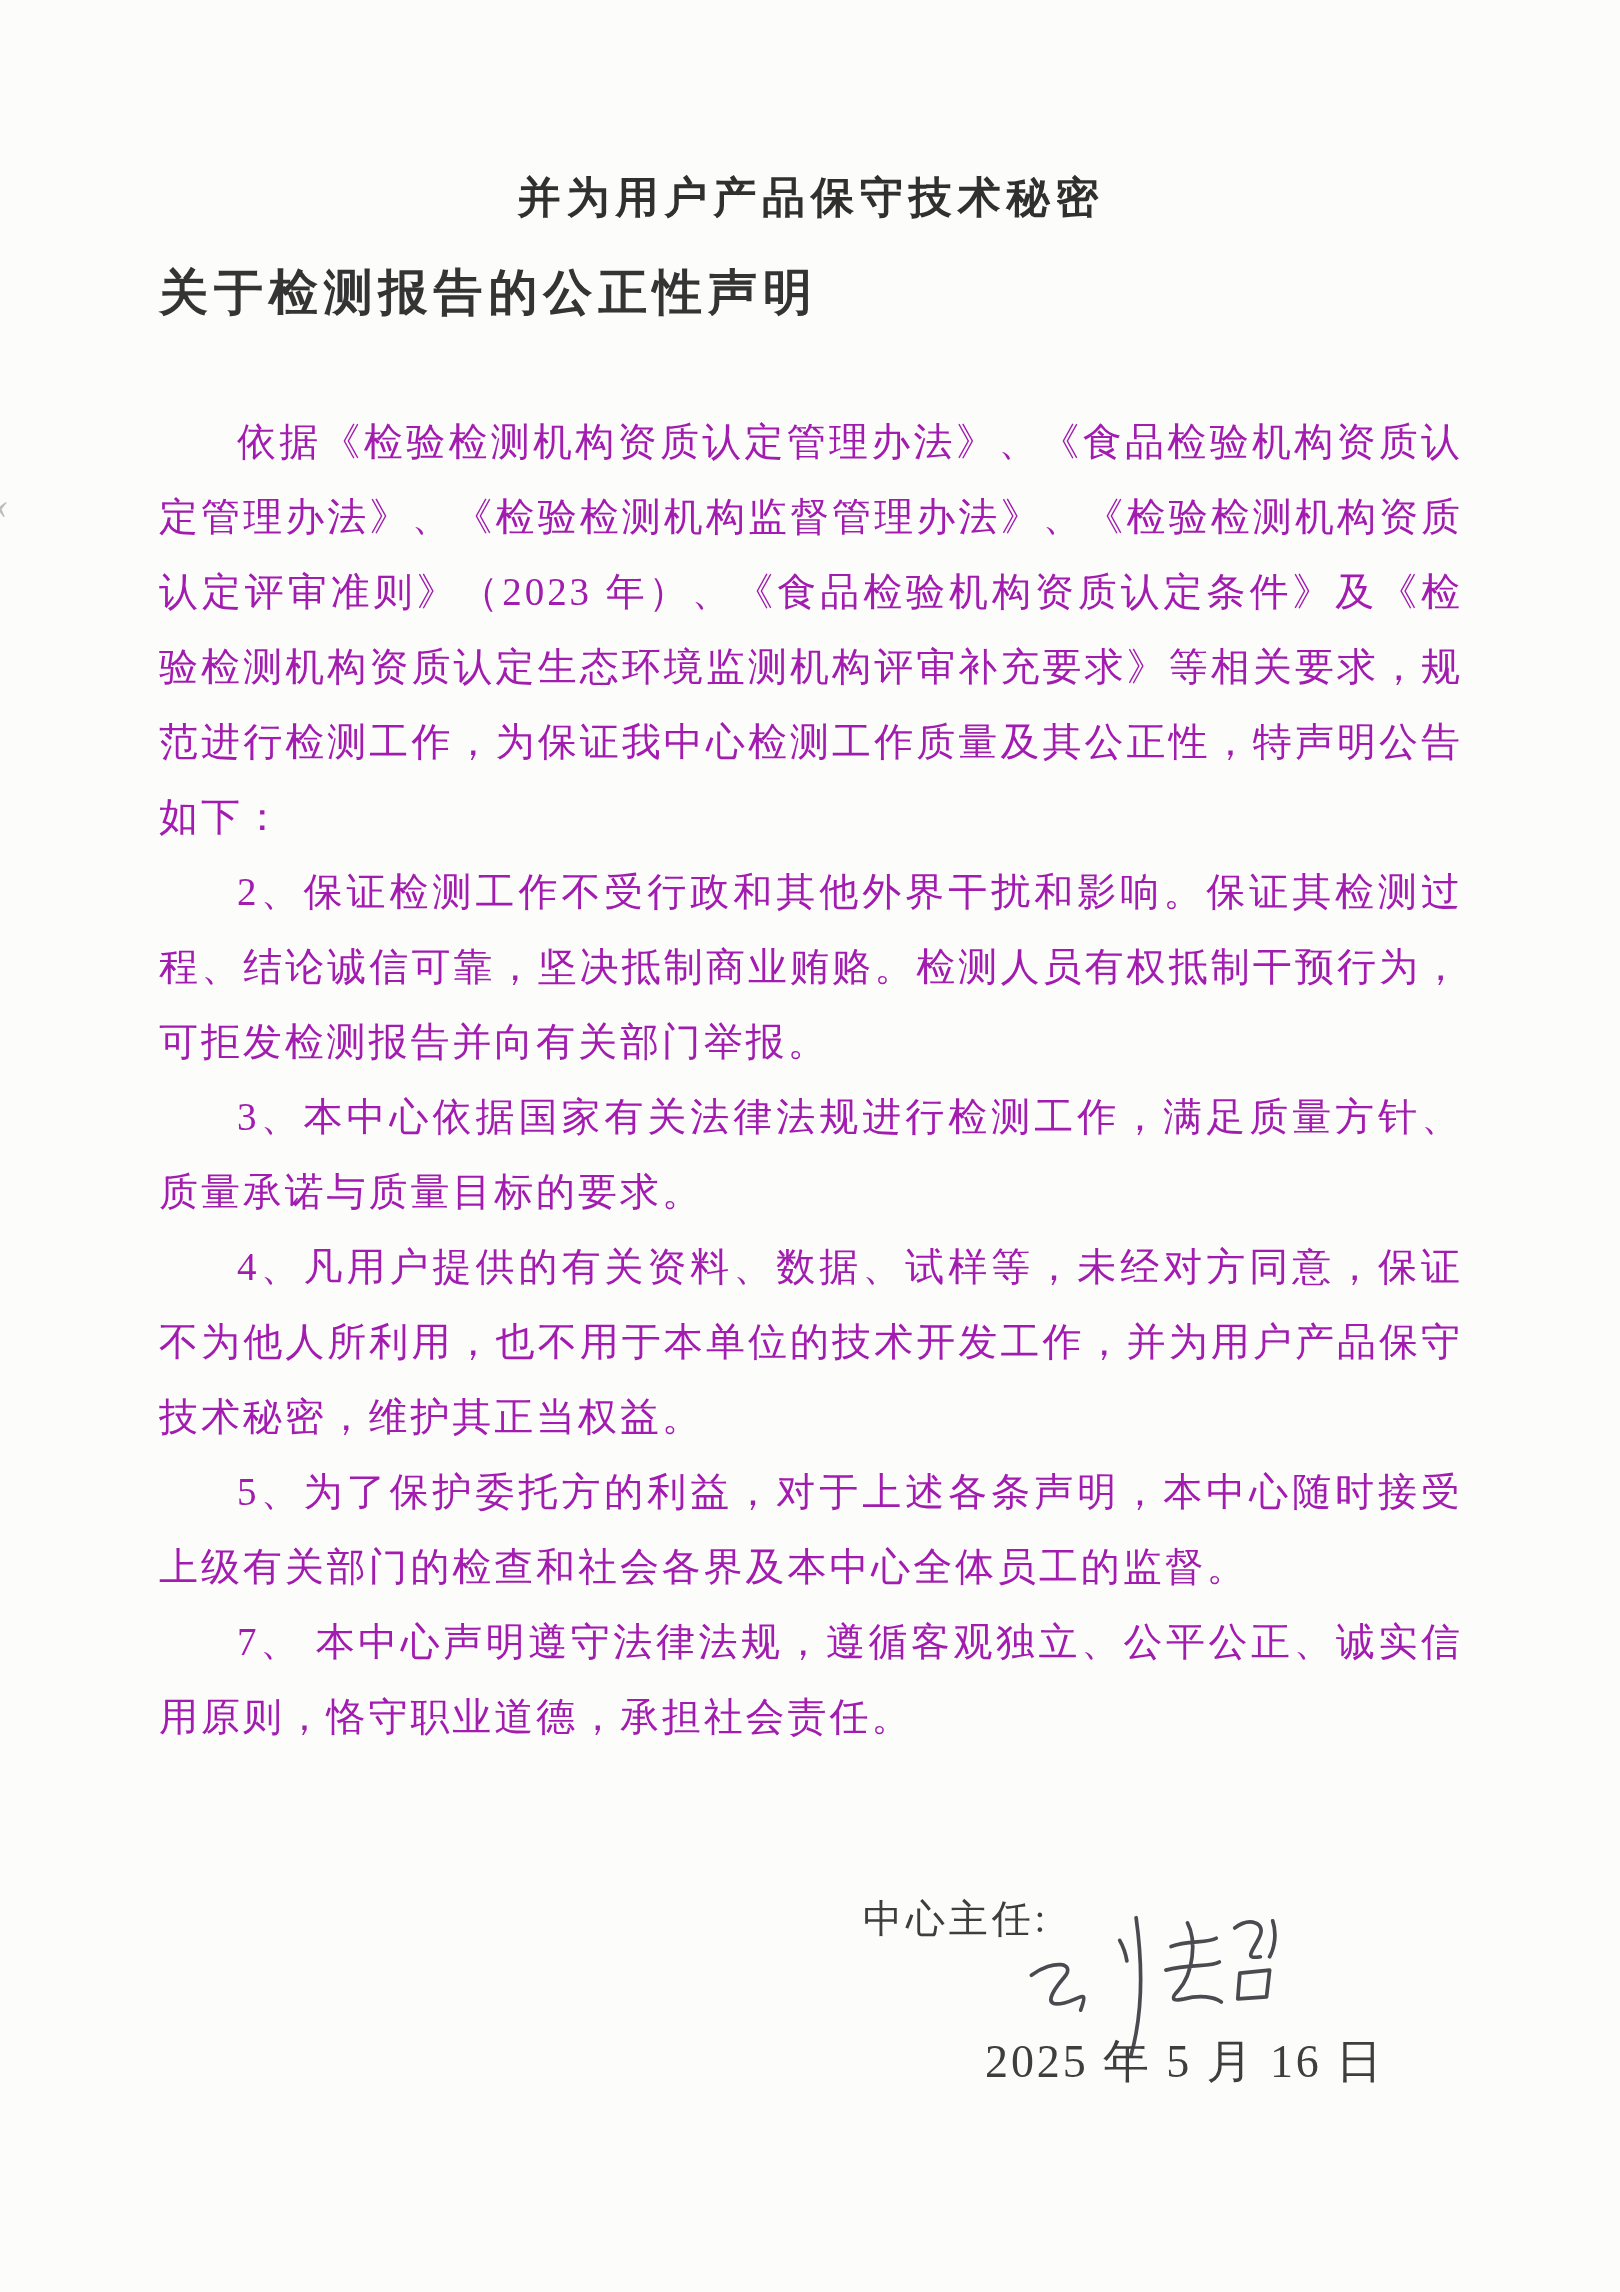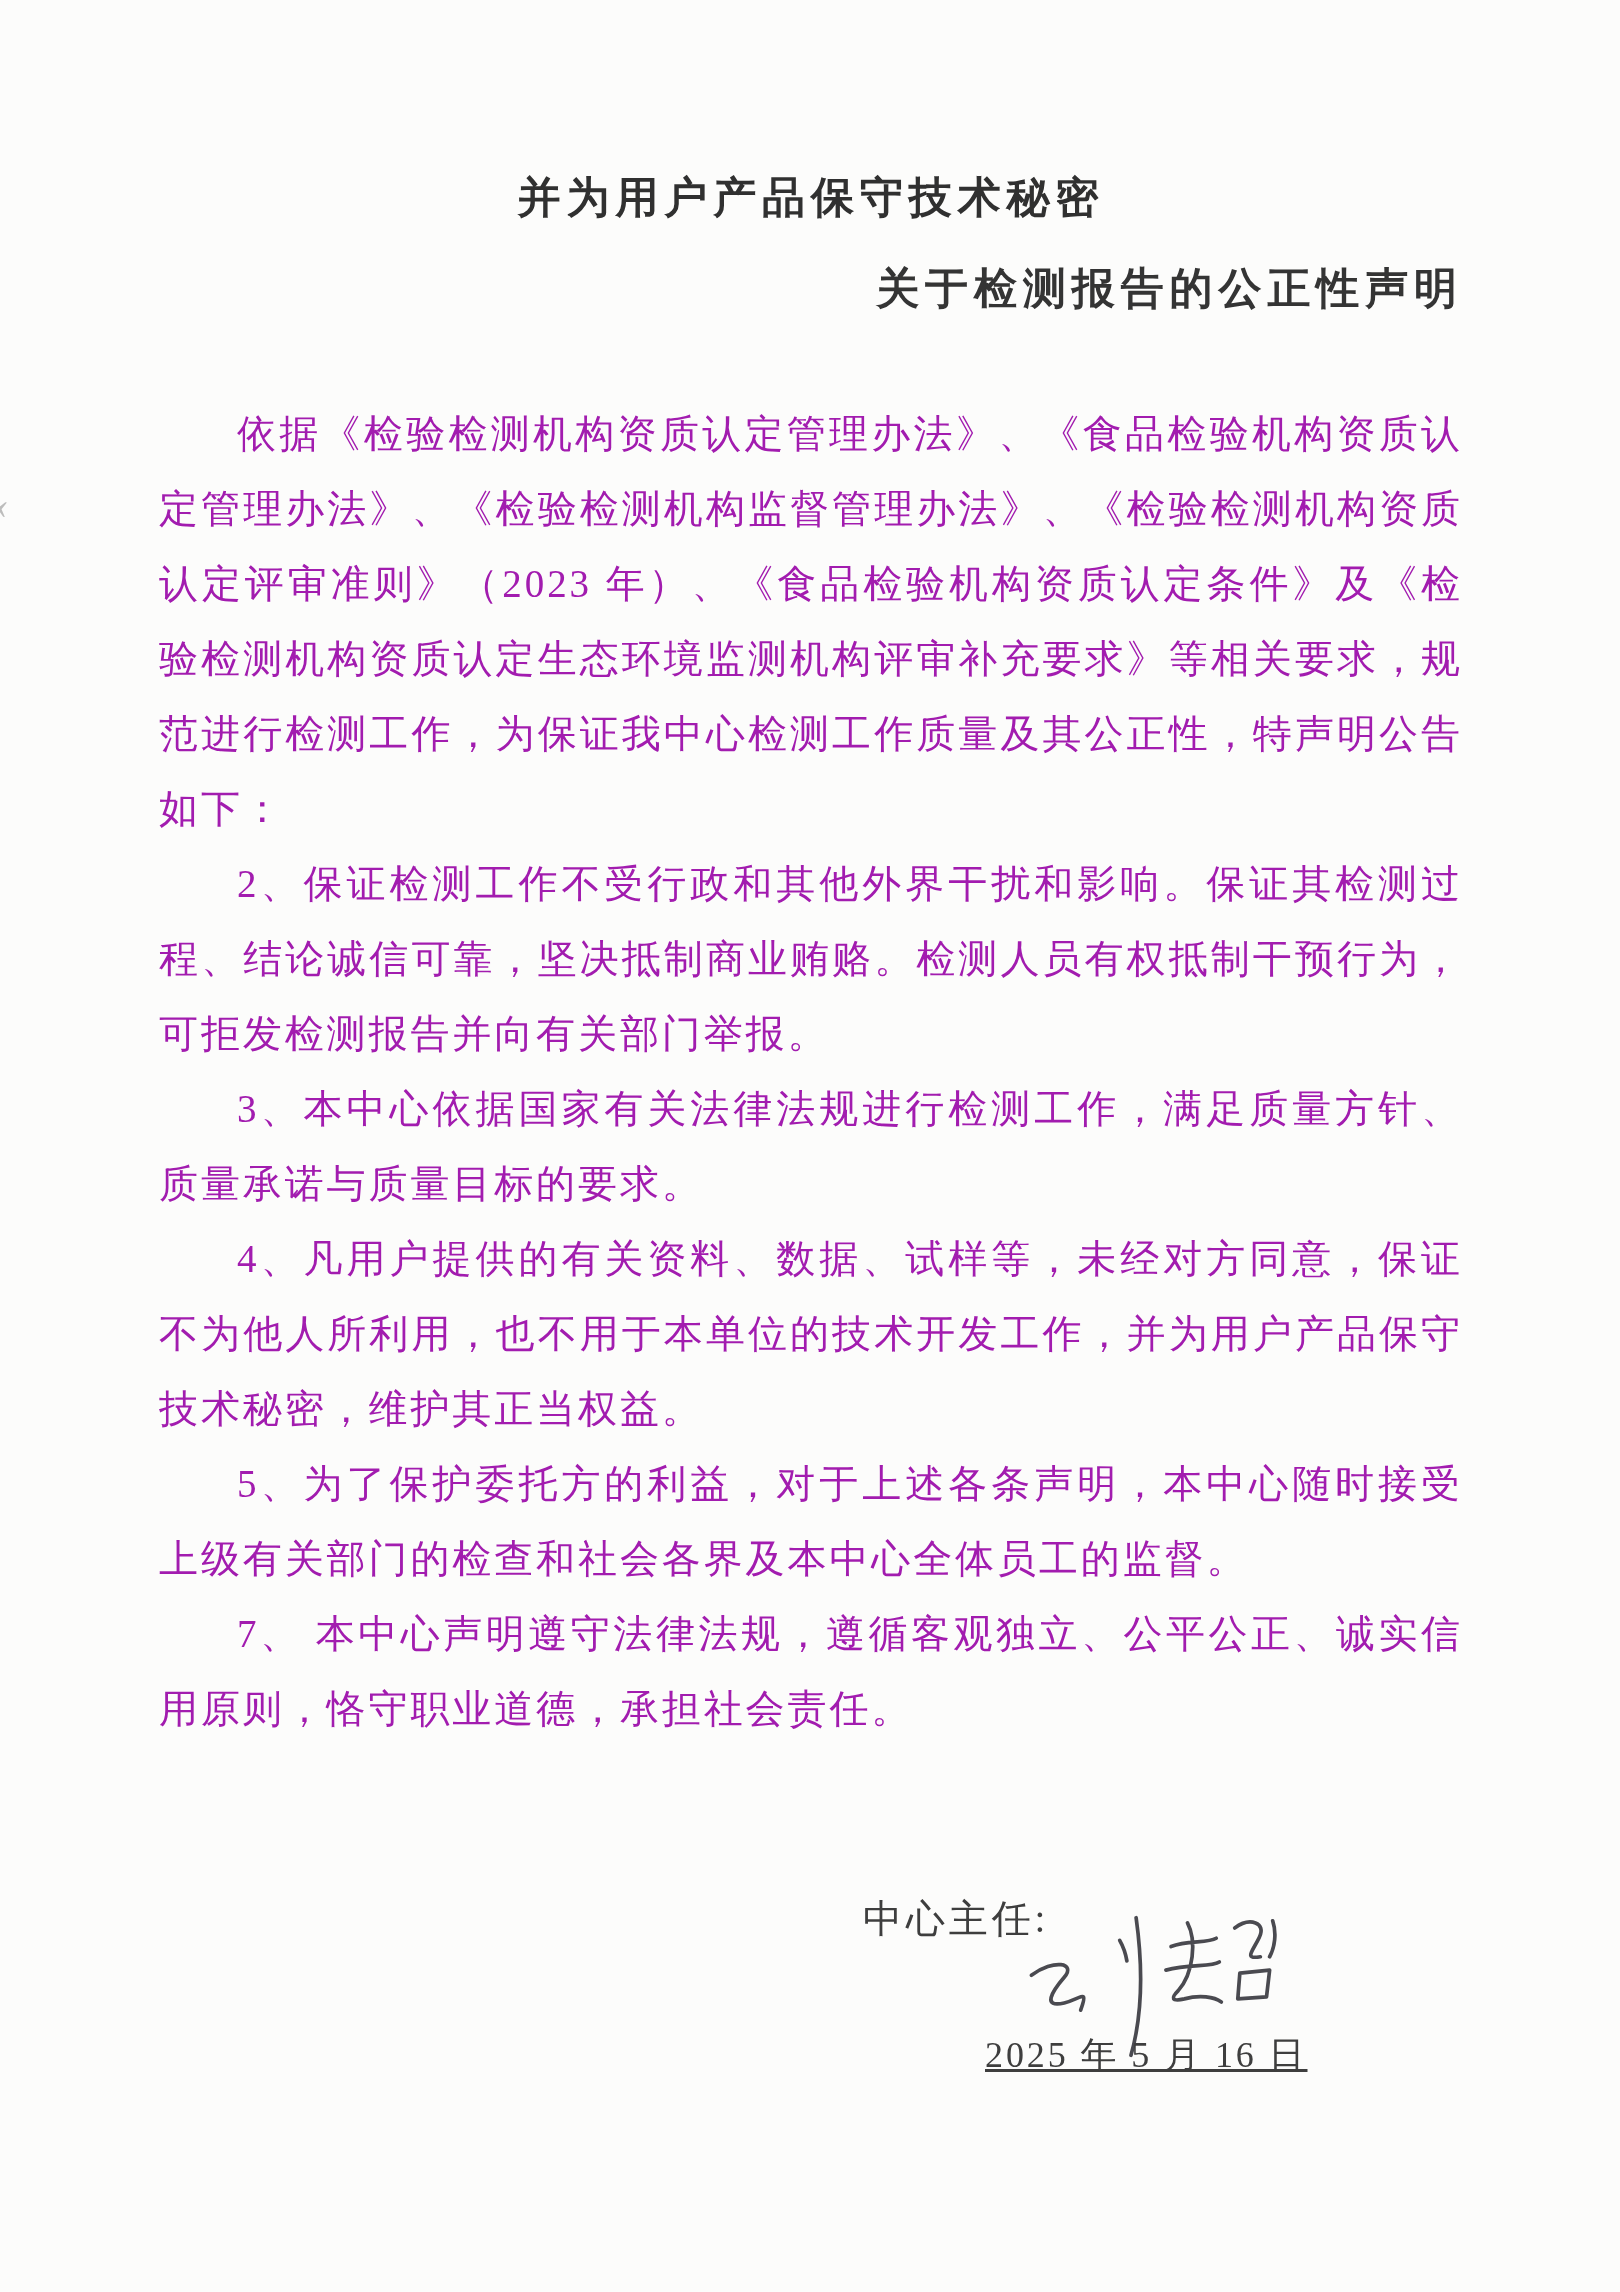"关于检测报告的公正性声明" .doc-subtitle { font-size: 43px -> 49px; text-align: right -> left }
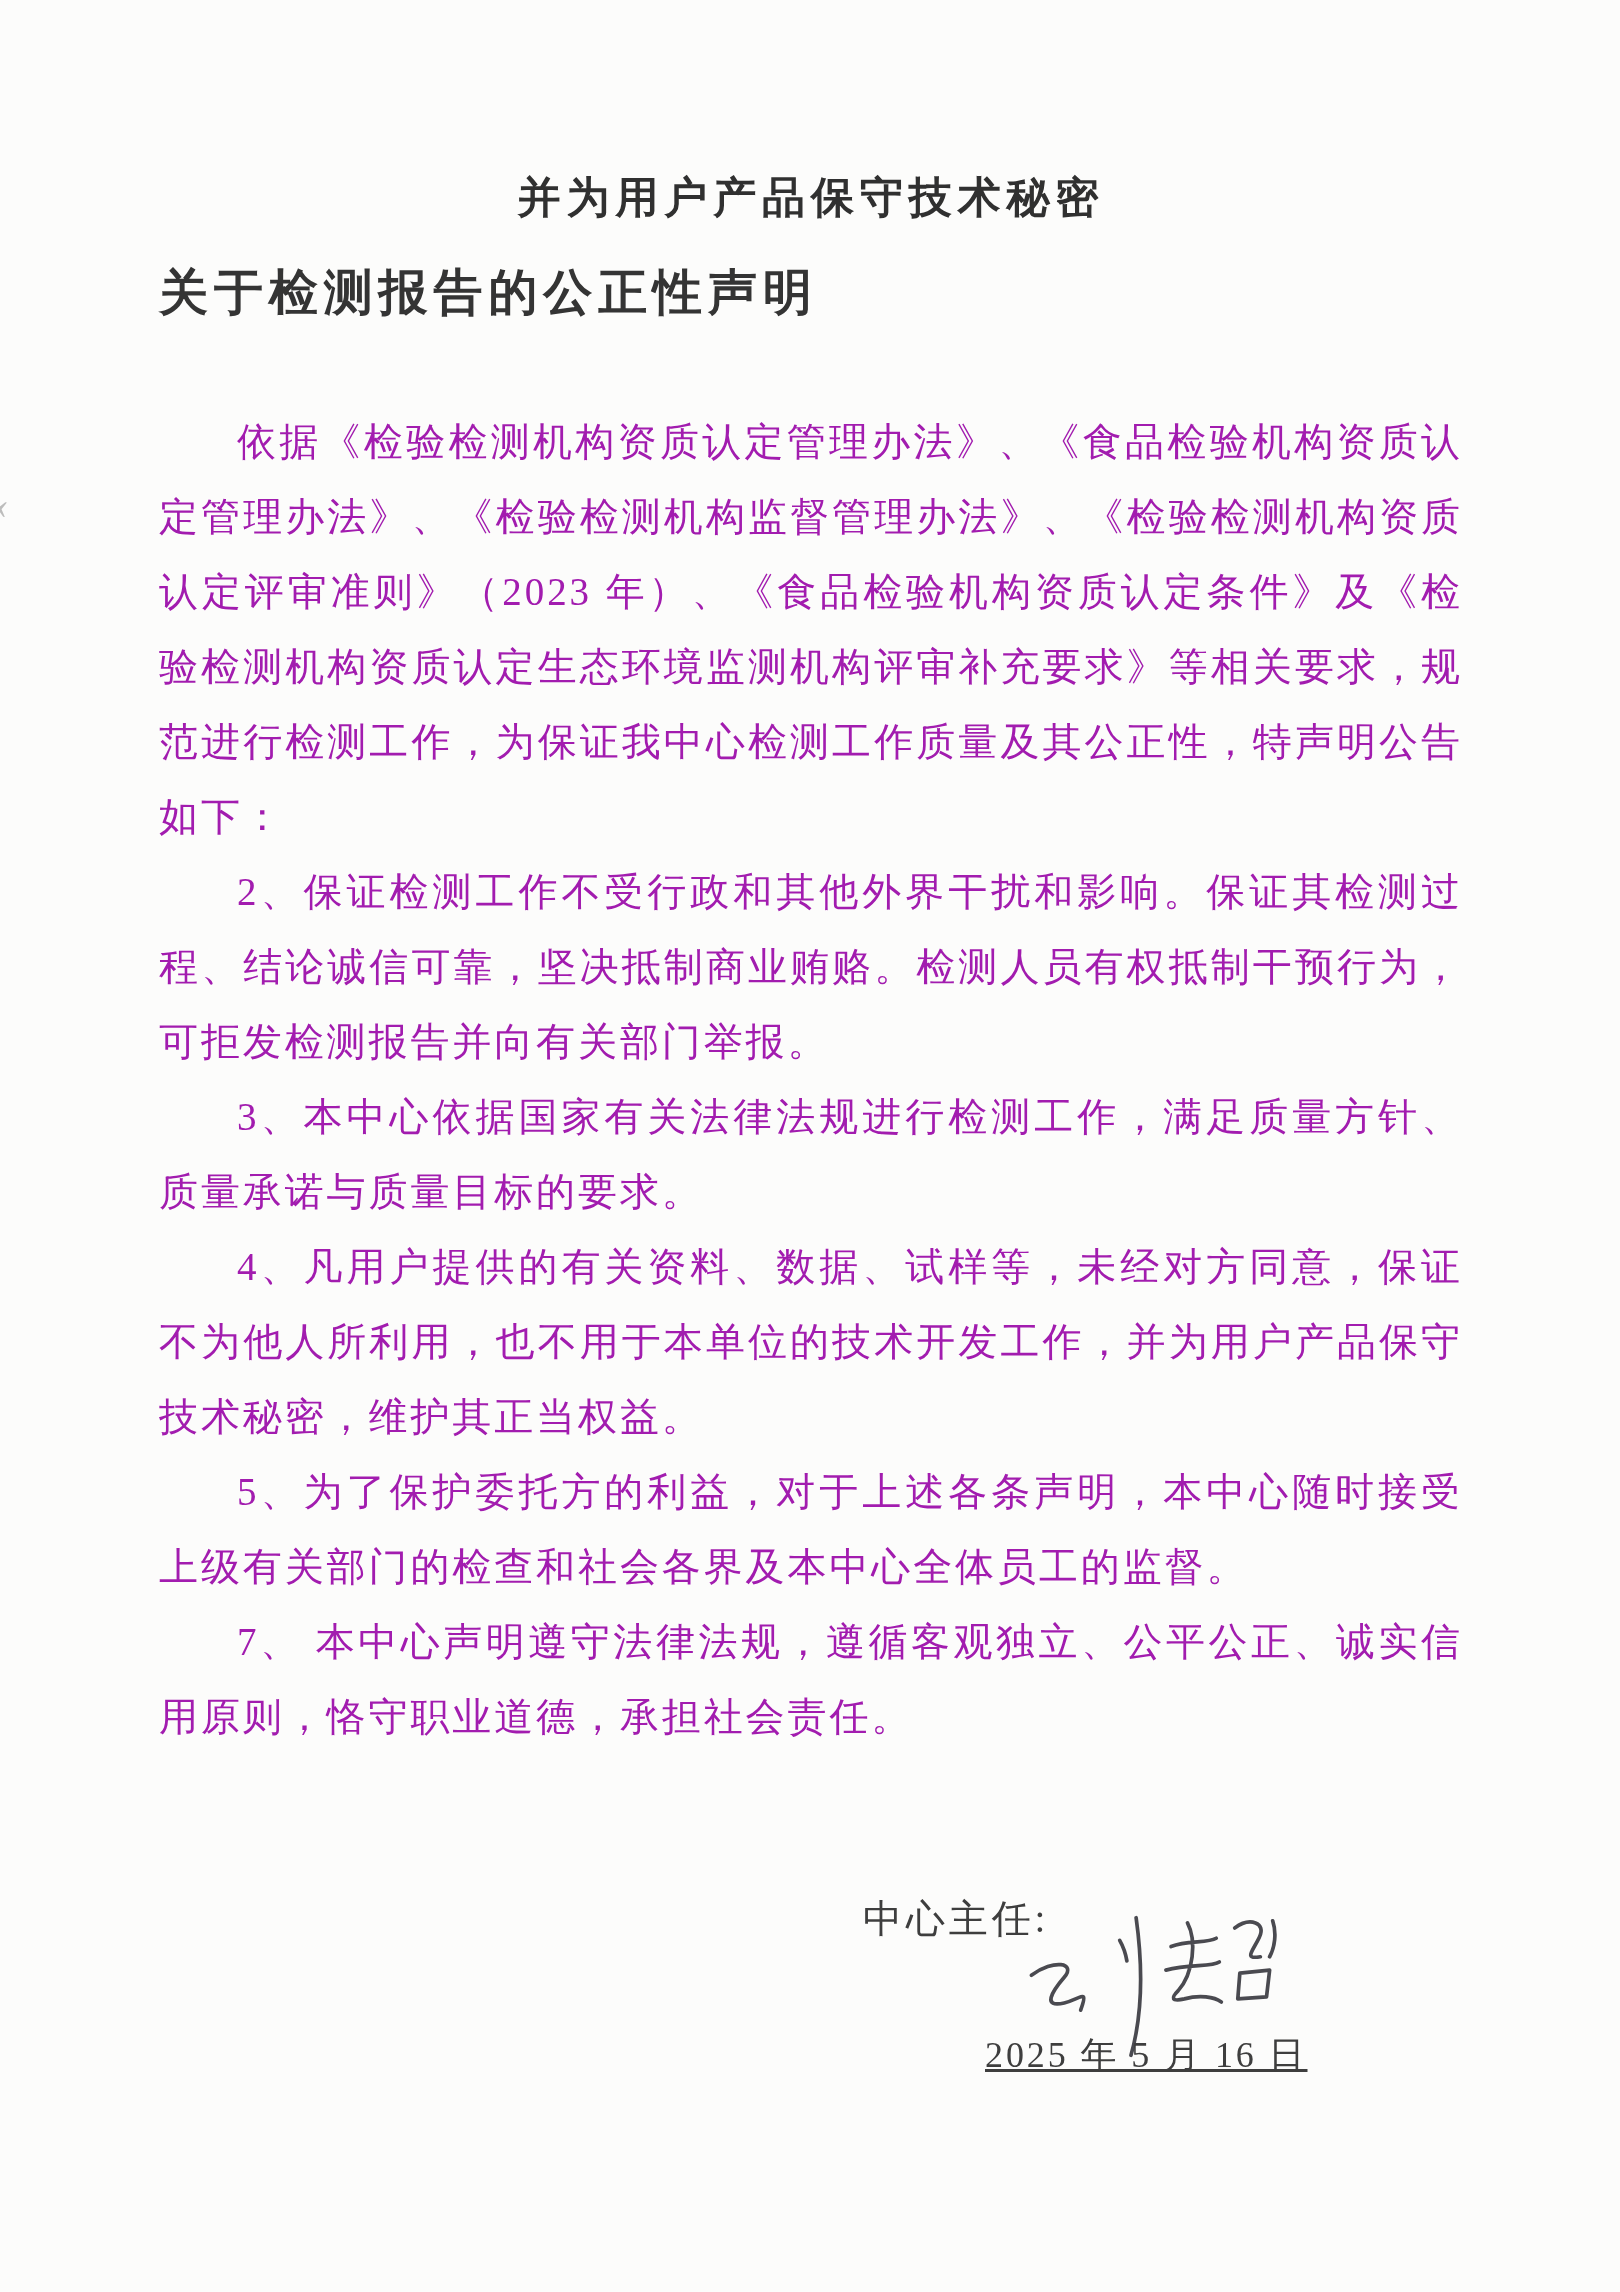"2025 年 5 月 16" .doc-date { font-size: 36px -> 46px; text-decoration: underline -> none }
